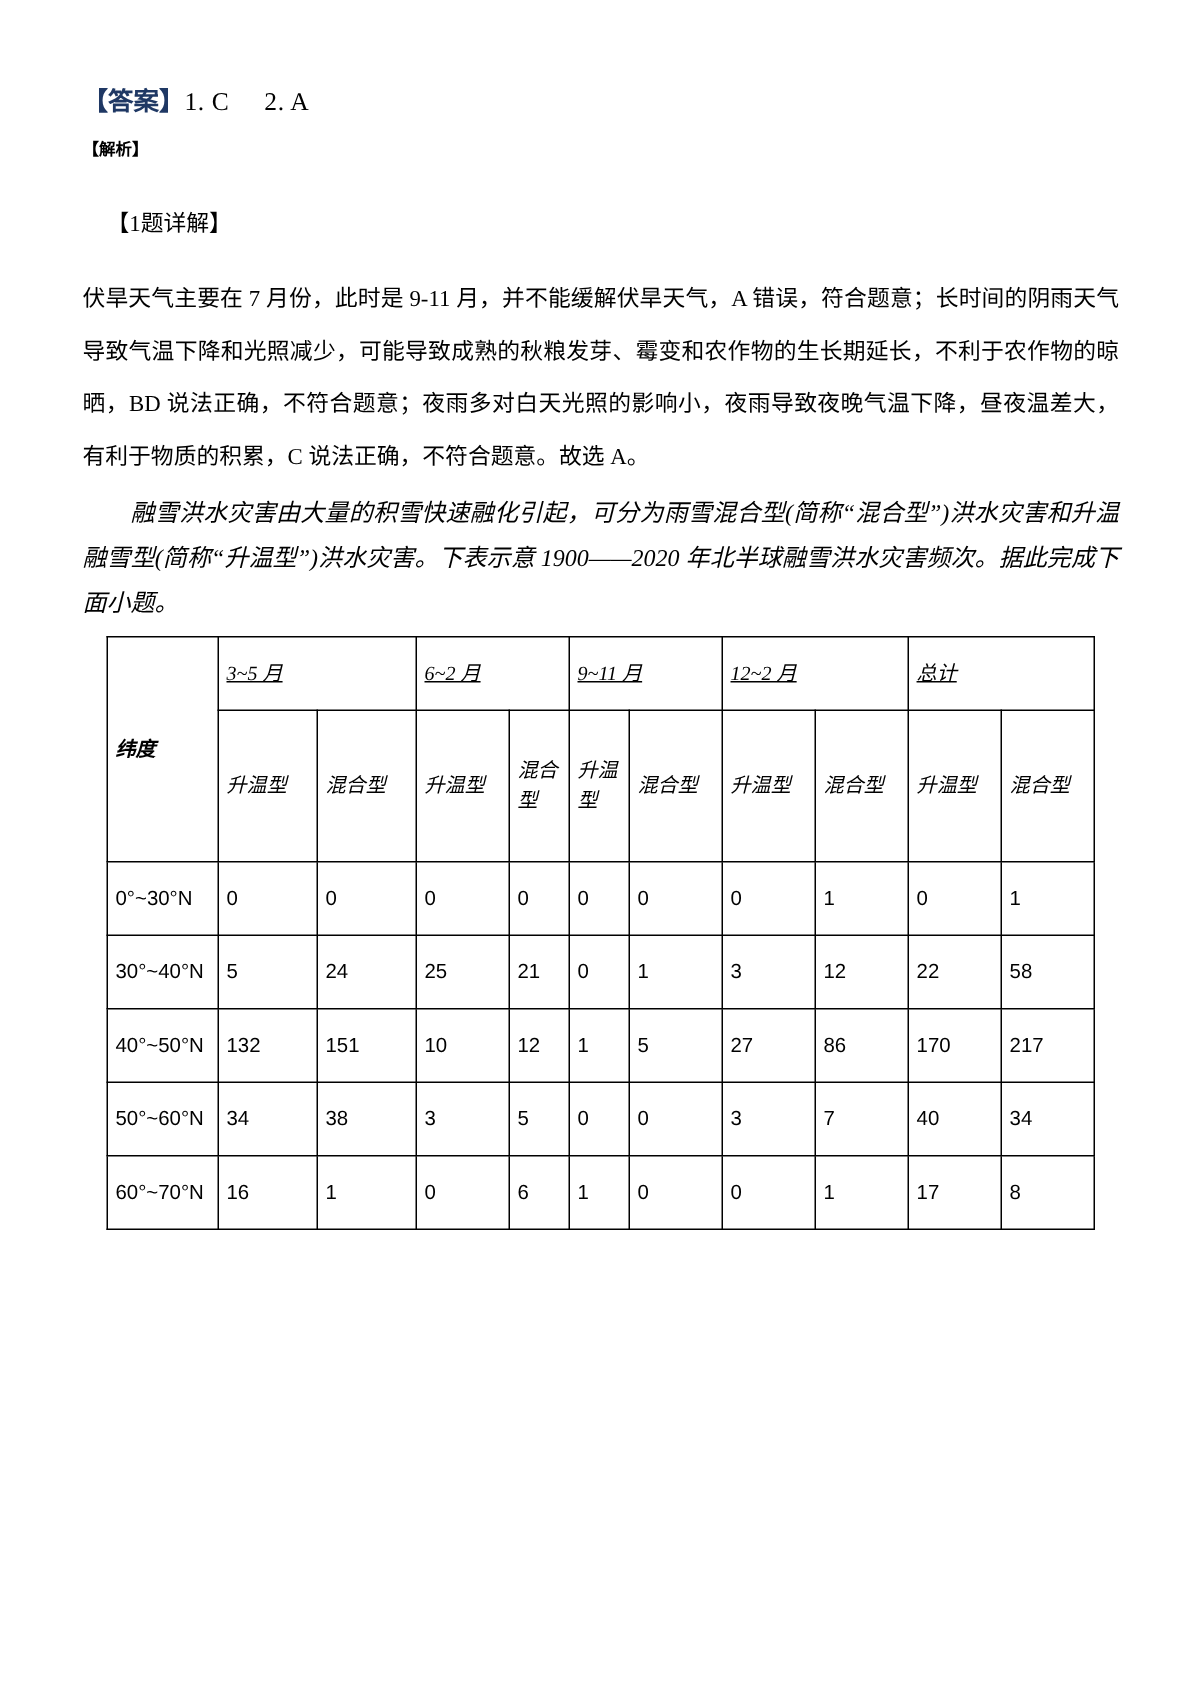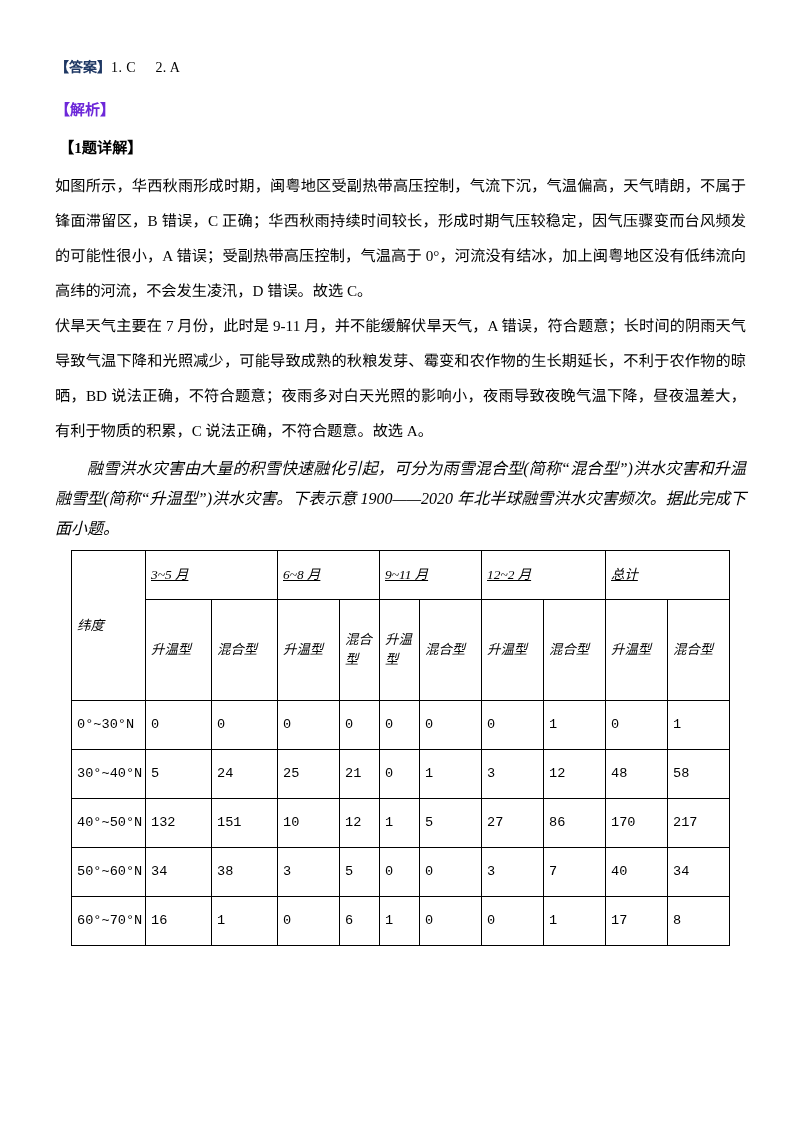"【答案】1. C 2. A" .answer-line { font-size: 14px -> 17px; margin-bottom: 10px -> 0 }
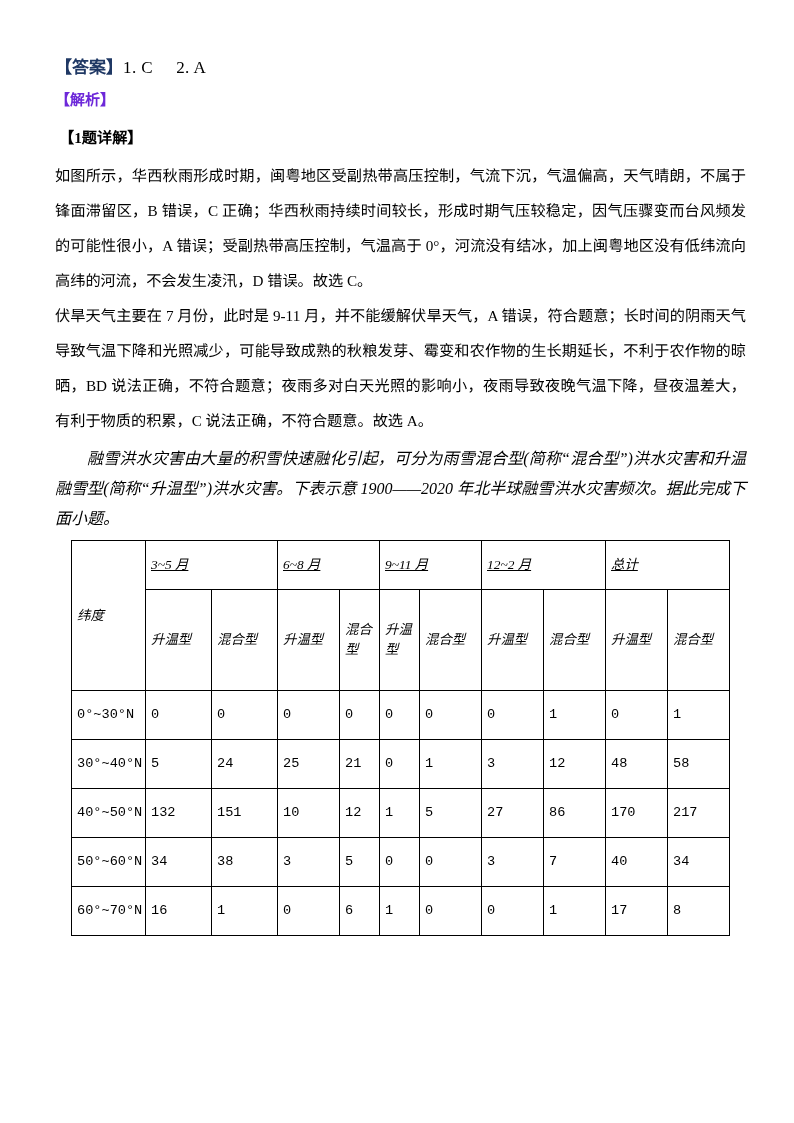"【解析】" .blue-head { color: #6d28d9 -> #000000; font-size: 15px -> 11px }
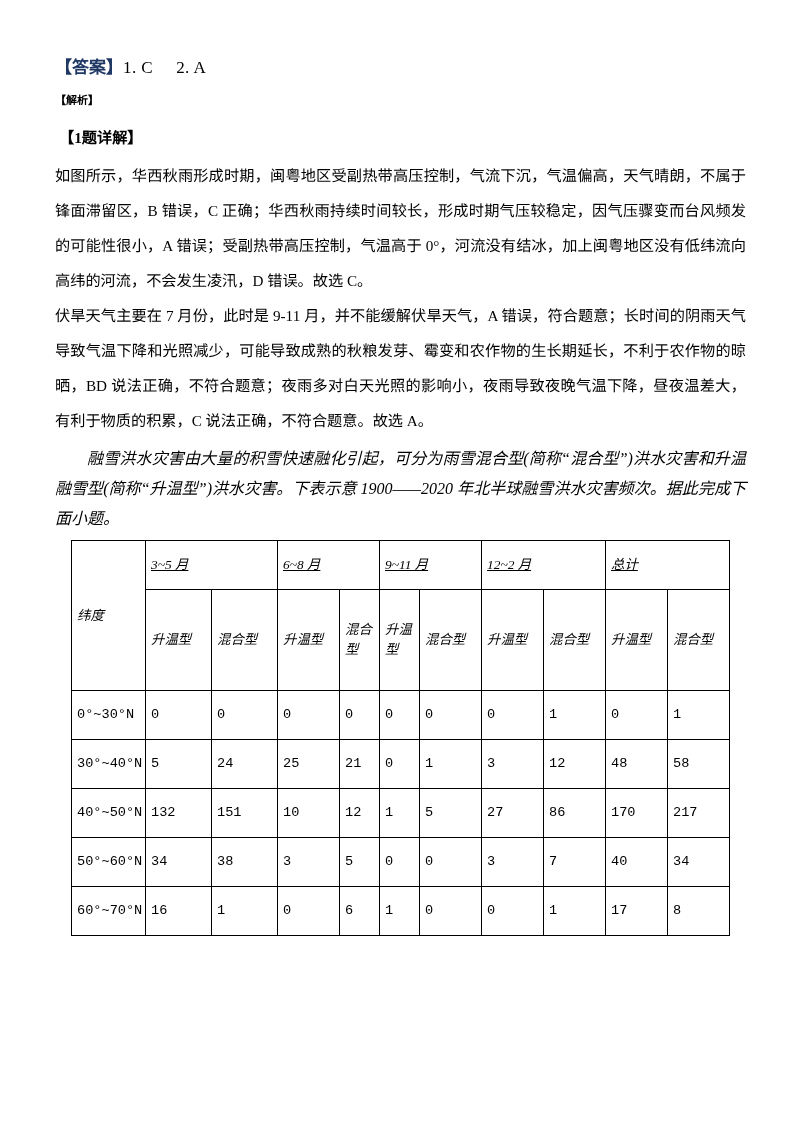"【1题详解】" .section-head { font-weight: bold -> normal; margin: 4px -> 16px }
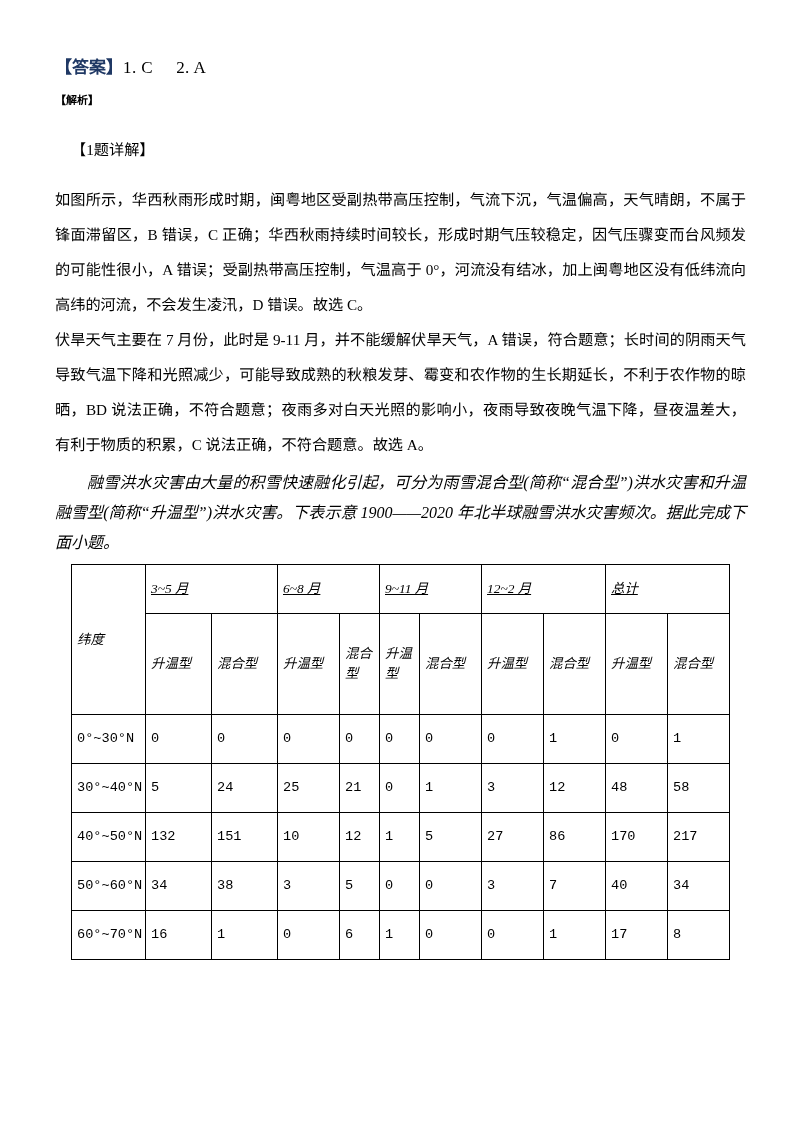"如图所示，华西秋雨形成时期，闽粤地区受副热带高压控制，气流下沉，气温偏高，天气晴" p.para { html: <p>如图所示，华西秋雨形成时期，闽粤地区受副热带高压控制，气流下沉，气温偏高，天气晴朗，不属于锋面滞留区，B 错误，C 正确；华西秋雨持续时间较长，形成时期气压较稳定，因气压骤变而台风频发的可能性很小，A 错误；受副热带高压控制，气温高于 0°，河流没有结冰，加上闽粤地区没有低纬流向高纬的河流，不会发生凌汛，D 错误。故选 C。</p> -> none }
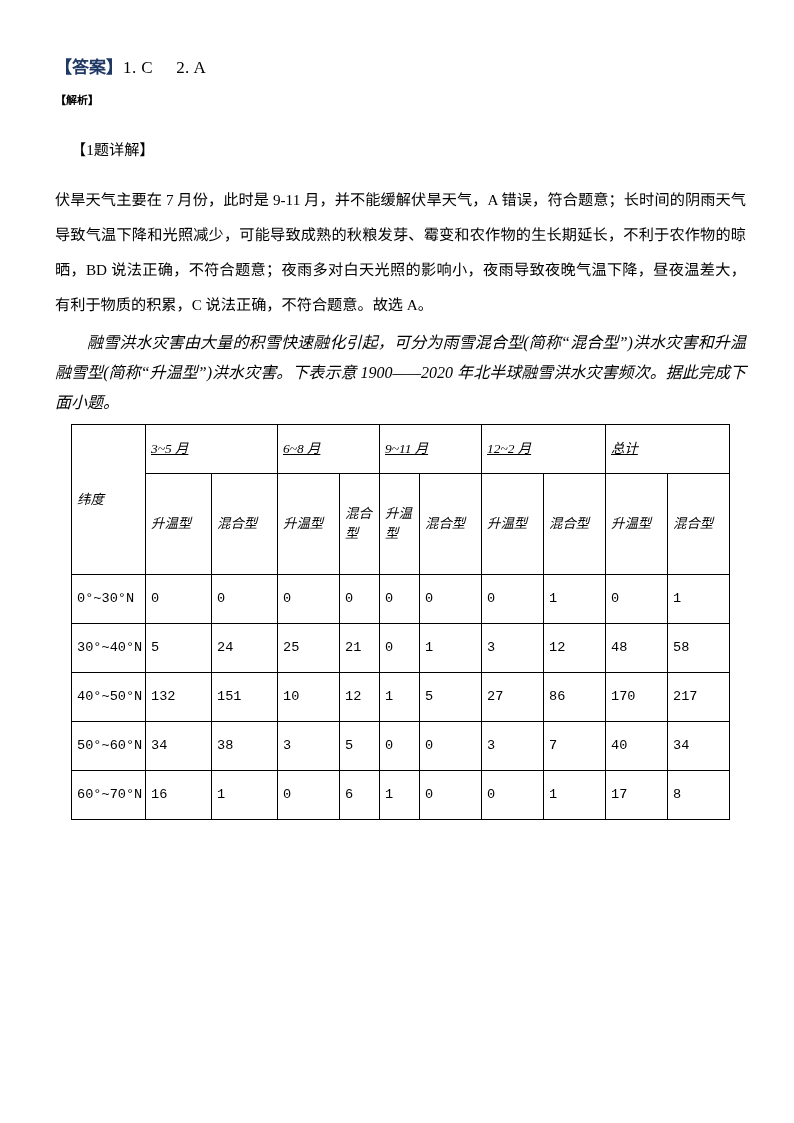"6~8 月" th.grp { text: 8 -> 2 }
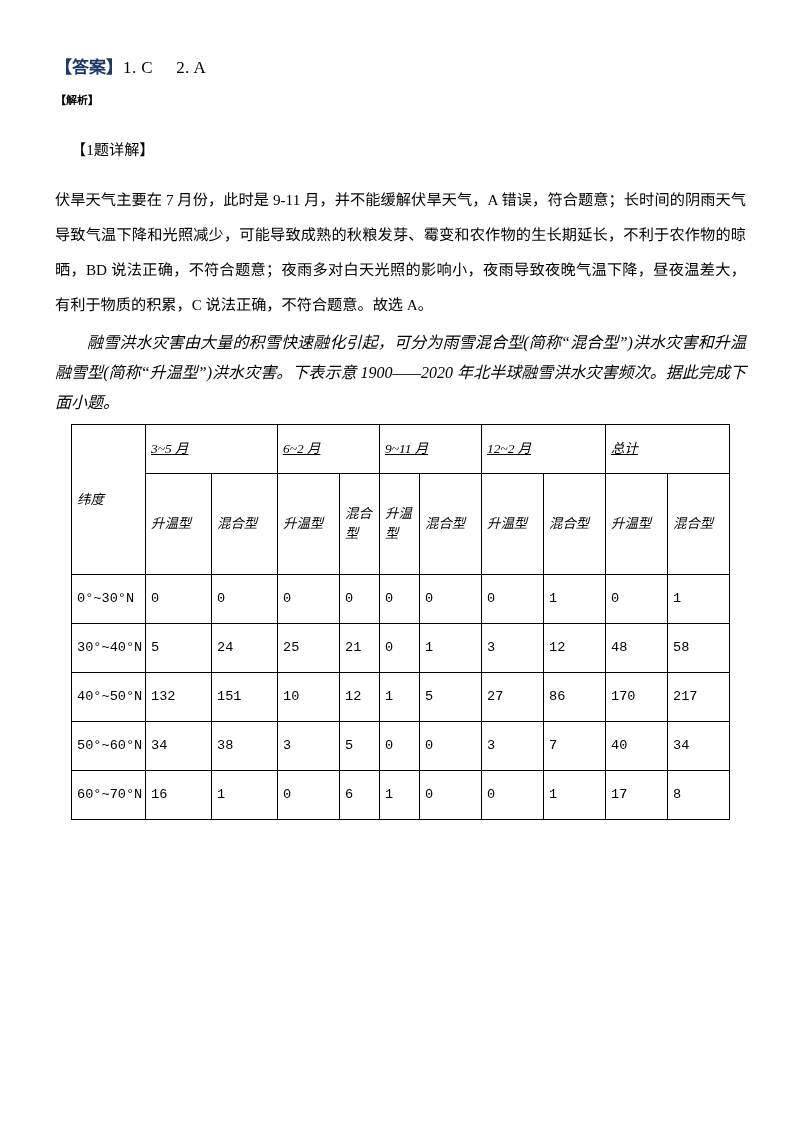"纬度" table.freq th.lat-head { font-weight: none -> bold }
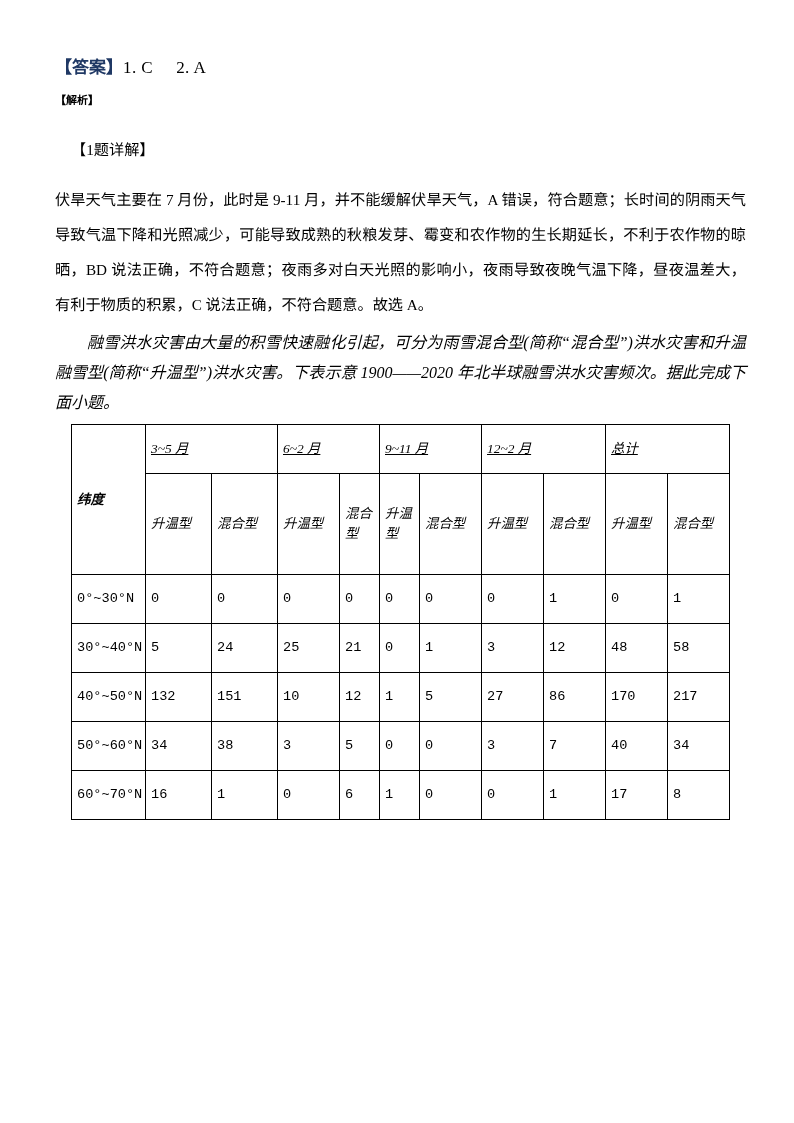"0°~30°N" table.freq tbody td { font-family: Liberation Mono, monospace -> Liberation Sans, sans-serif }
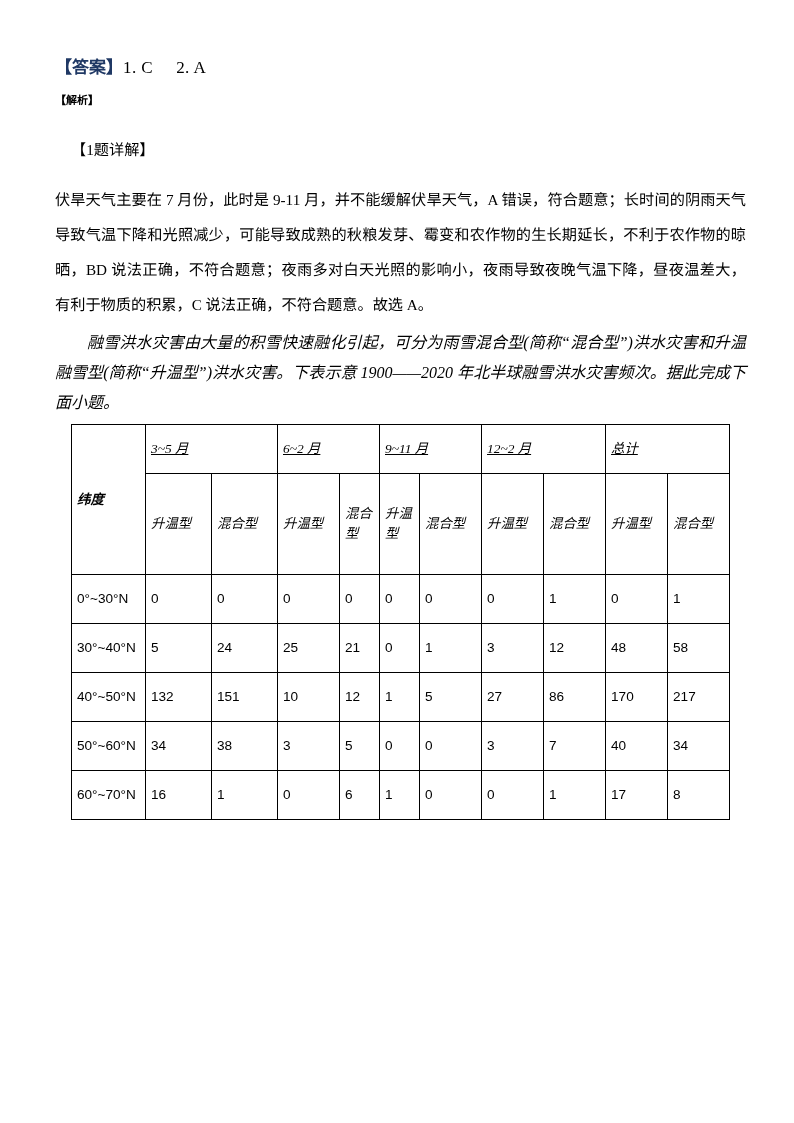"48" td { text: 48 -> 22 }
